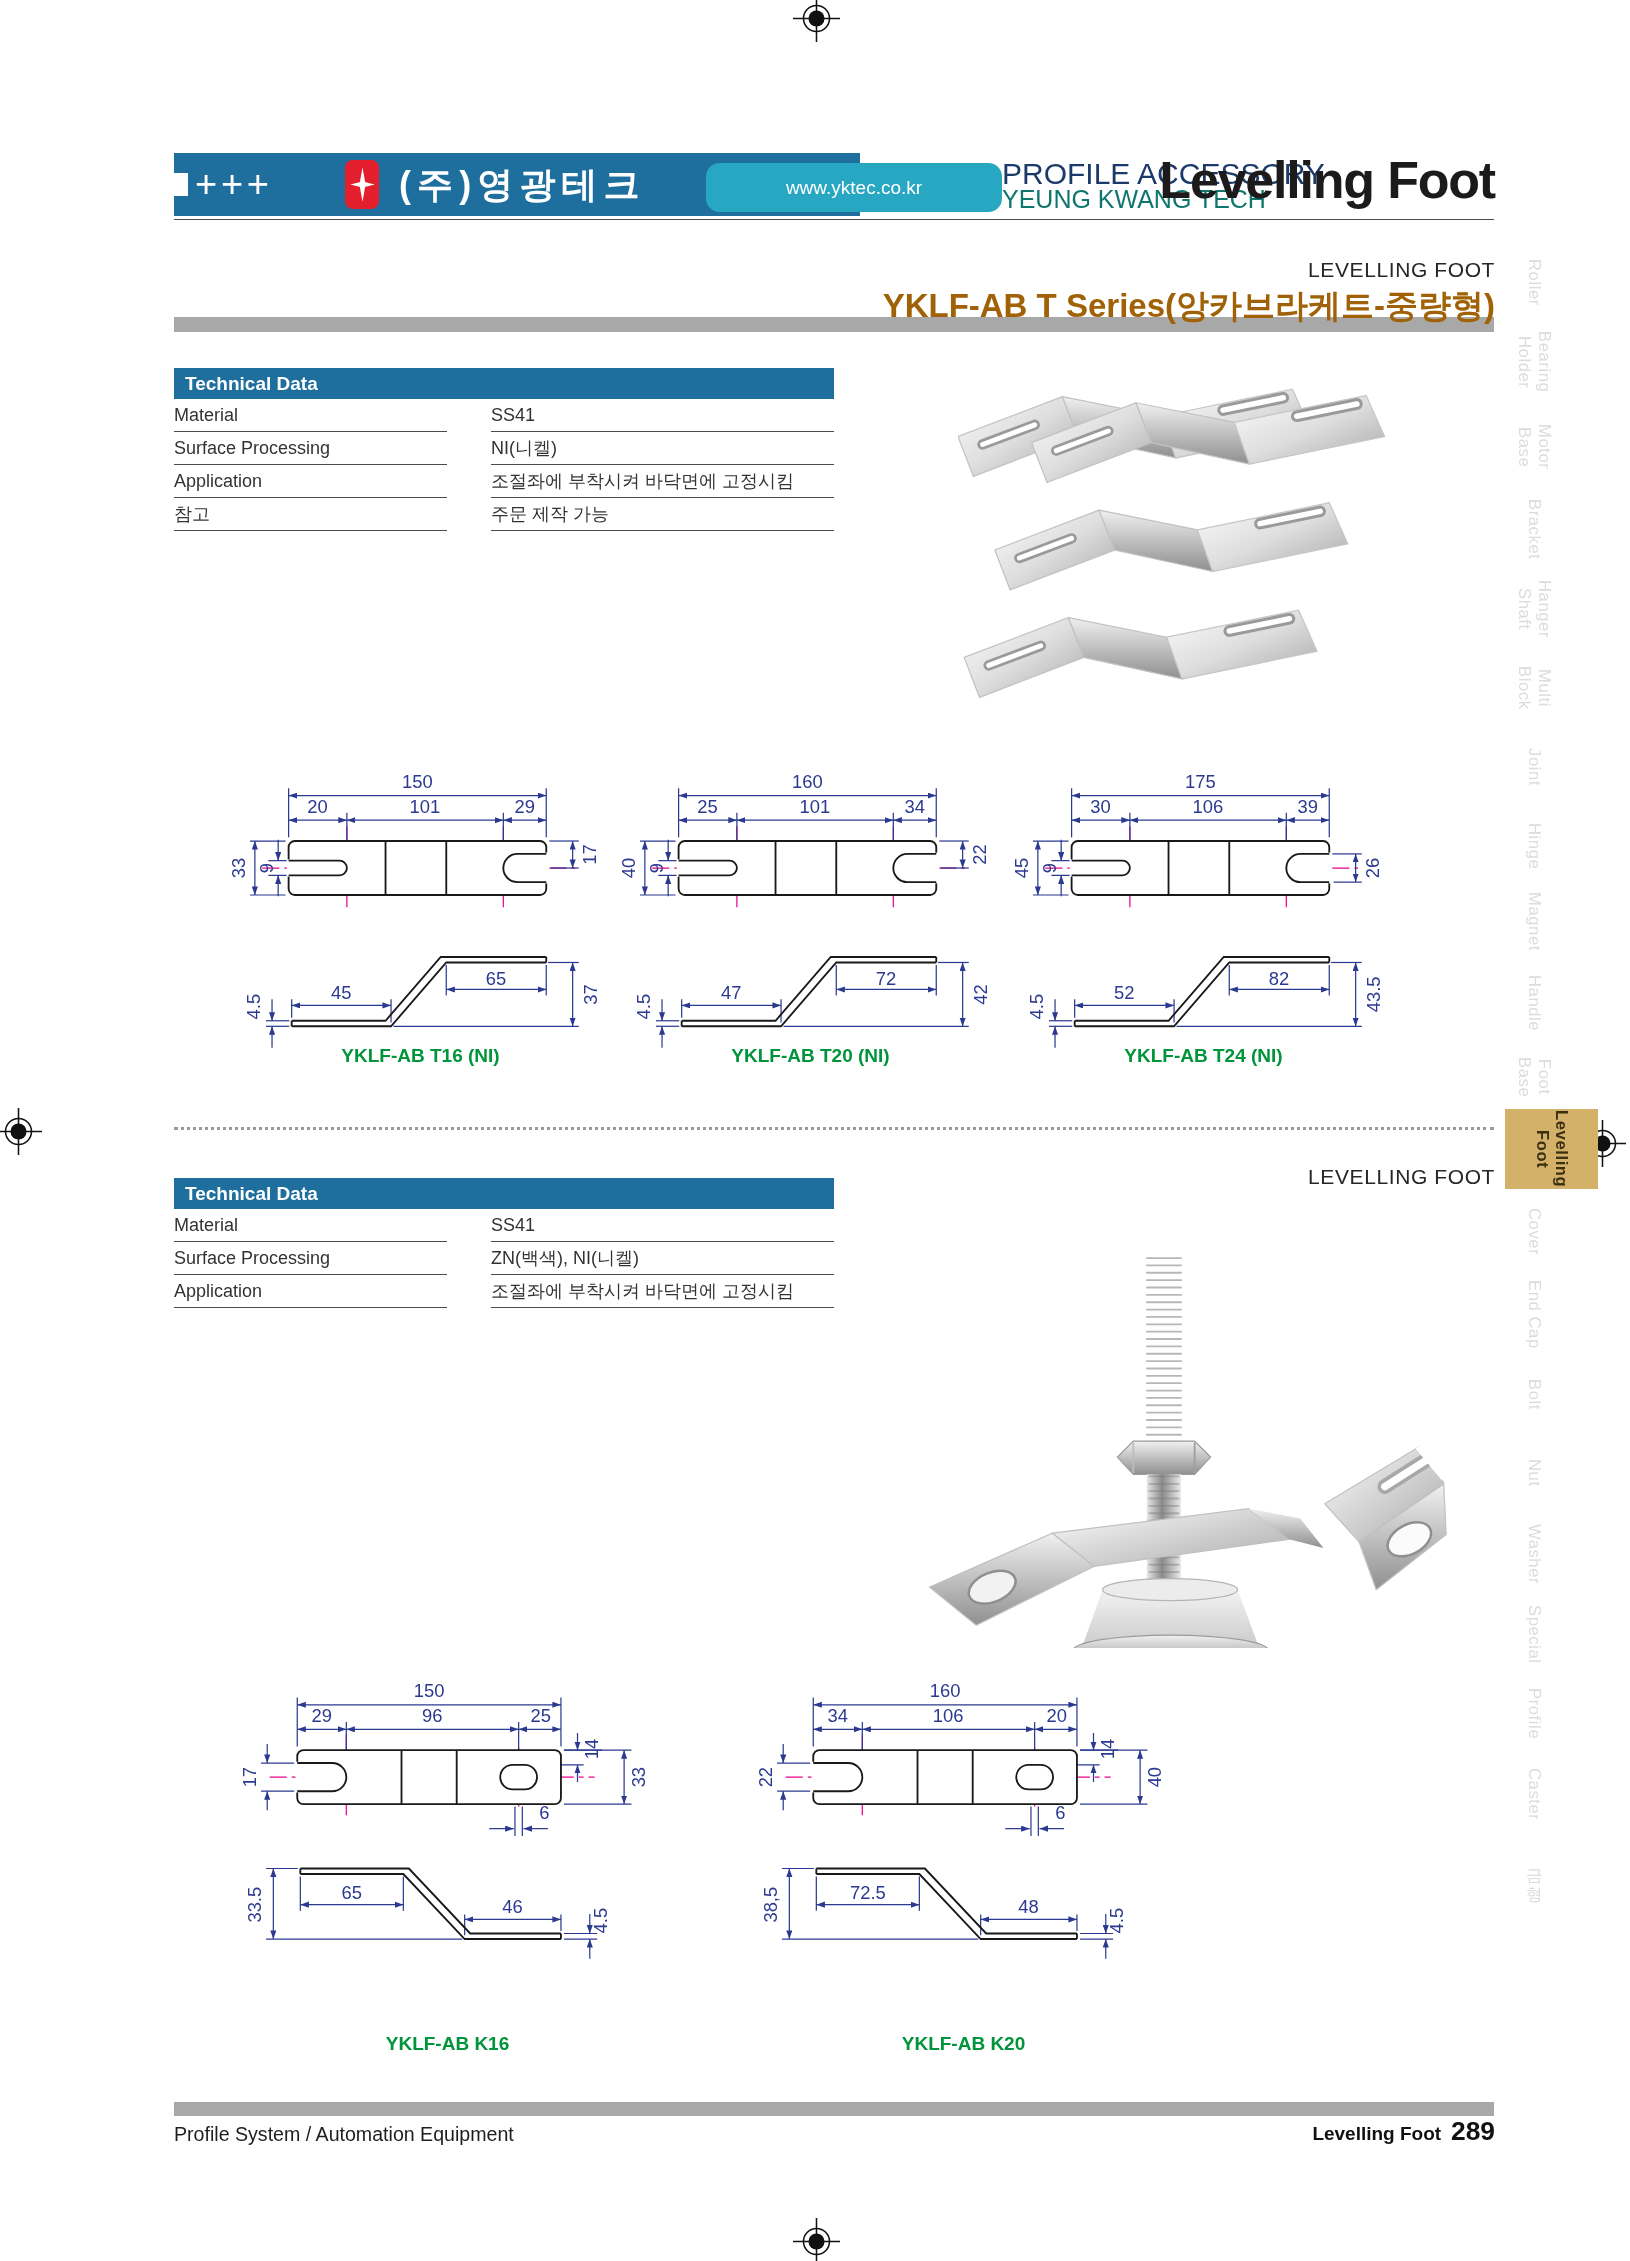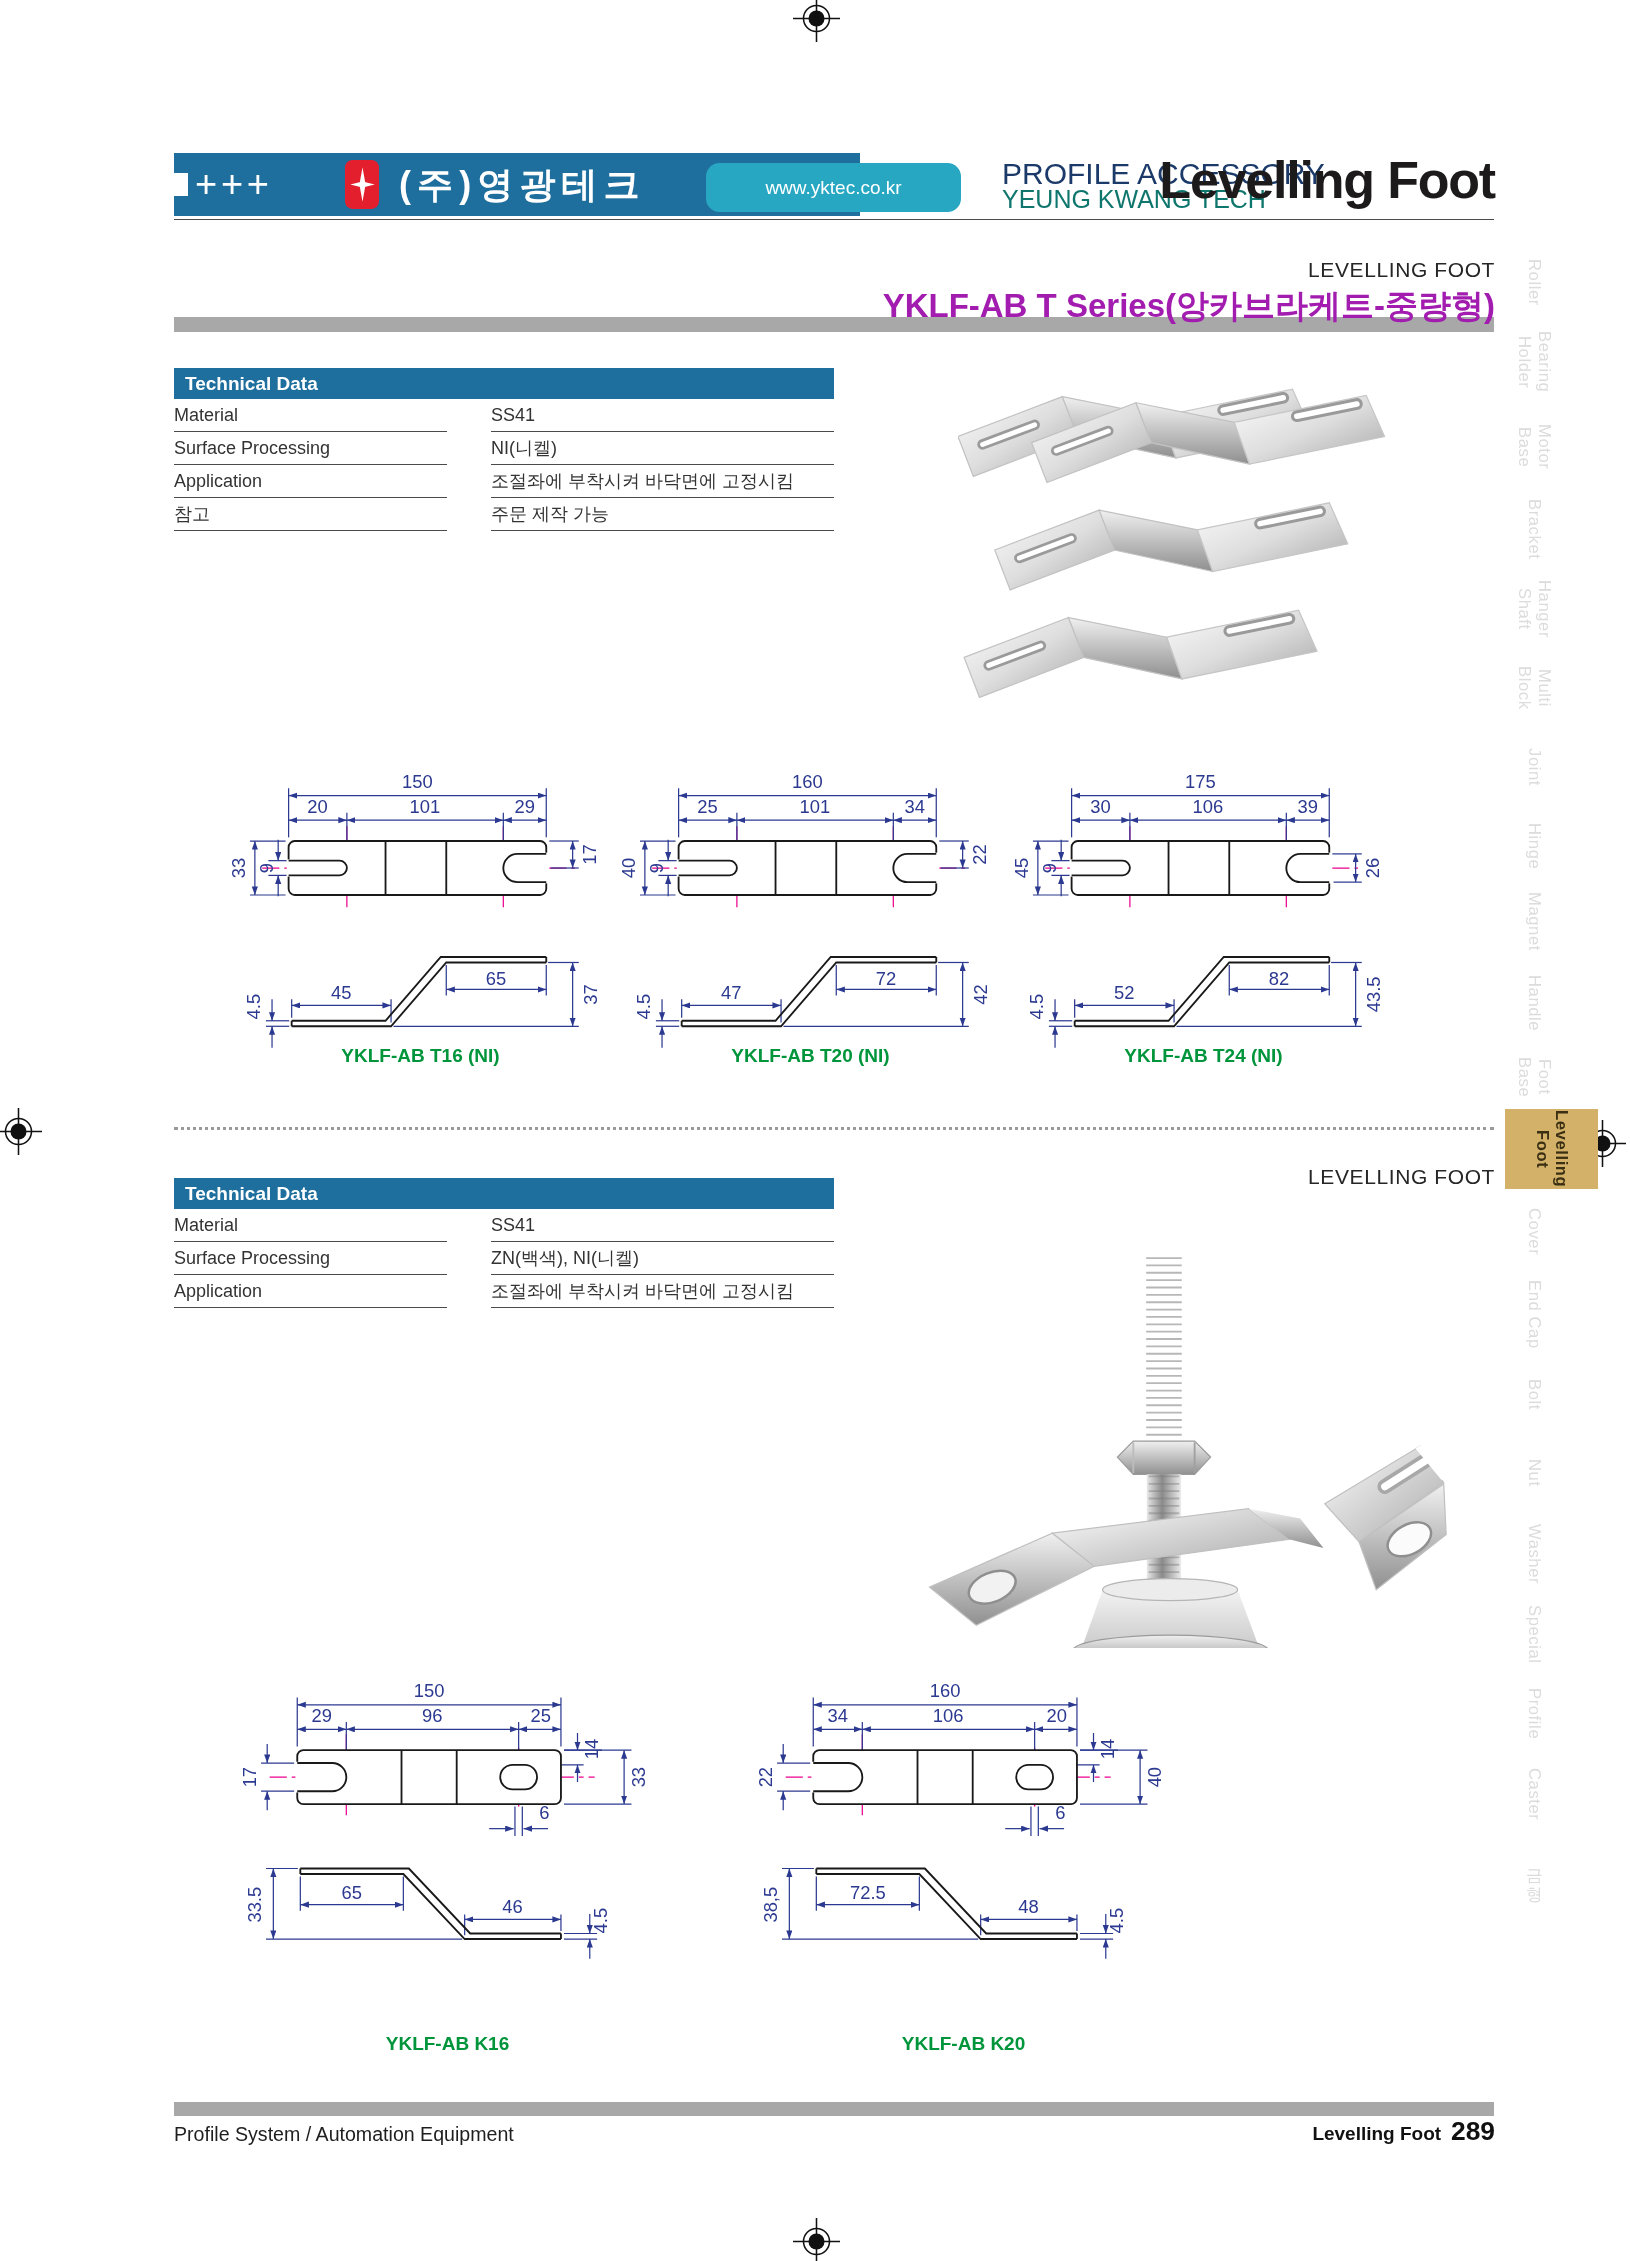"www.yktec.co.kr" .pill { width: 255px -> 296px }
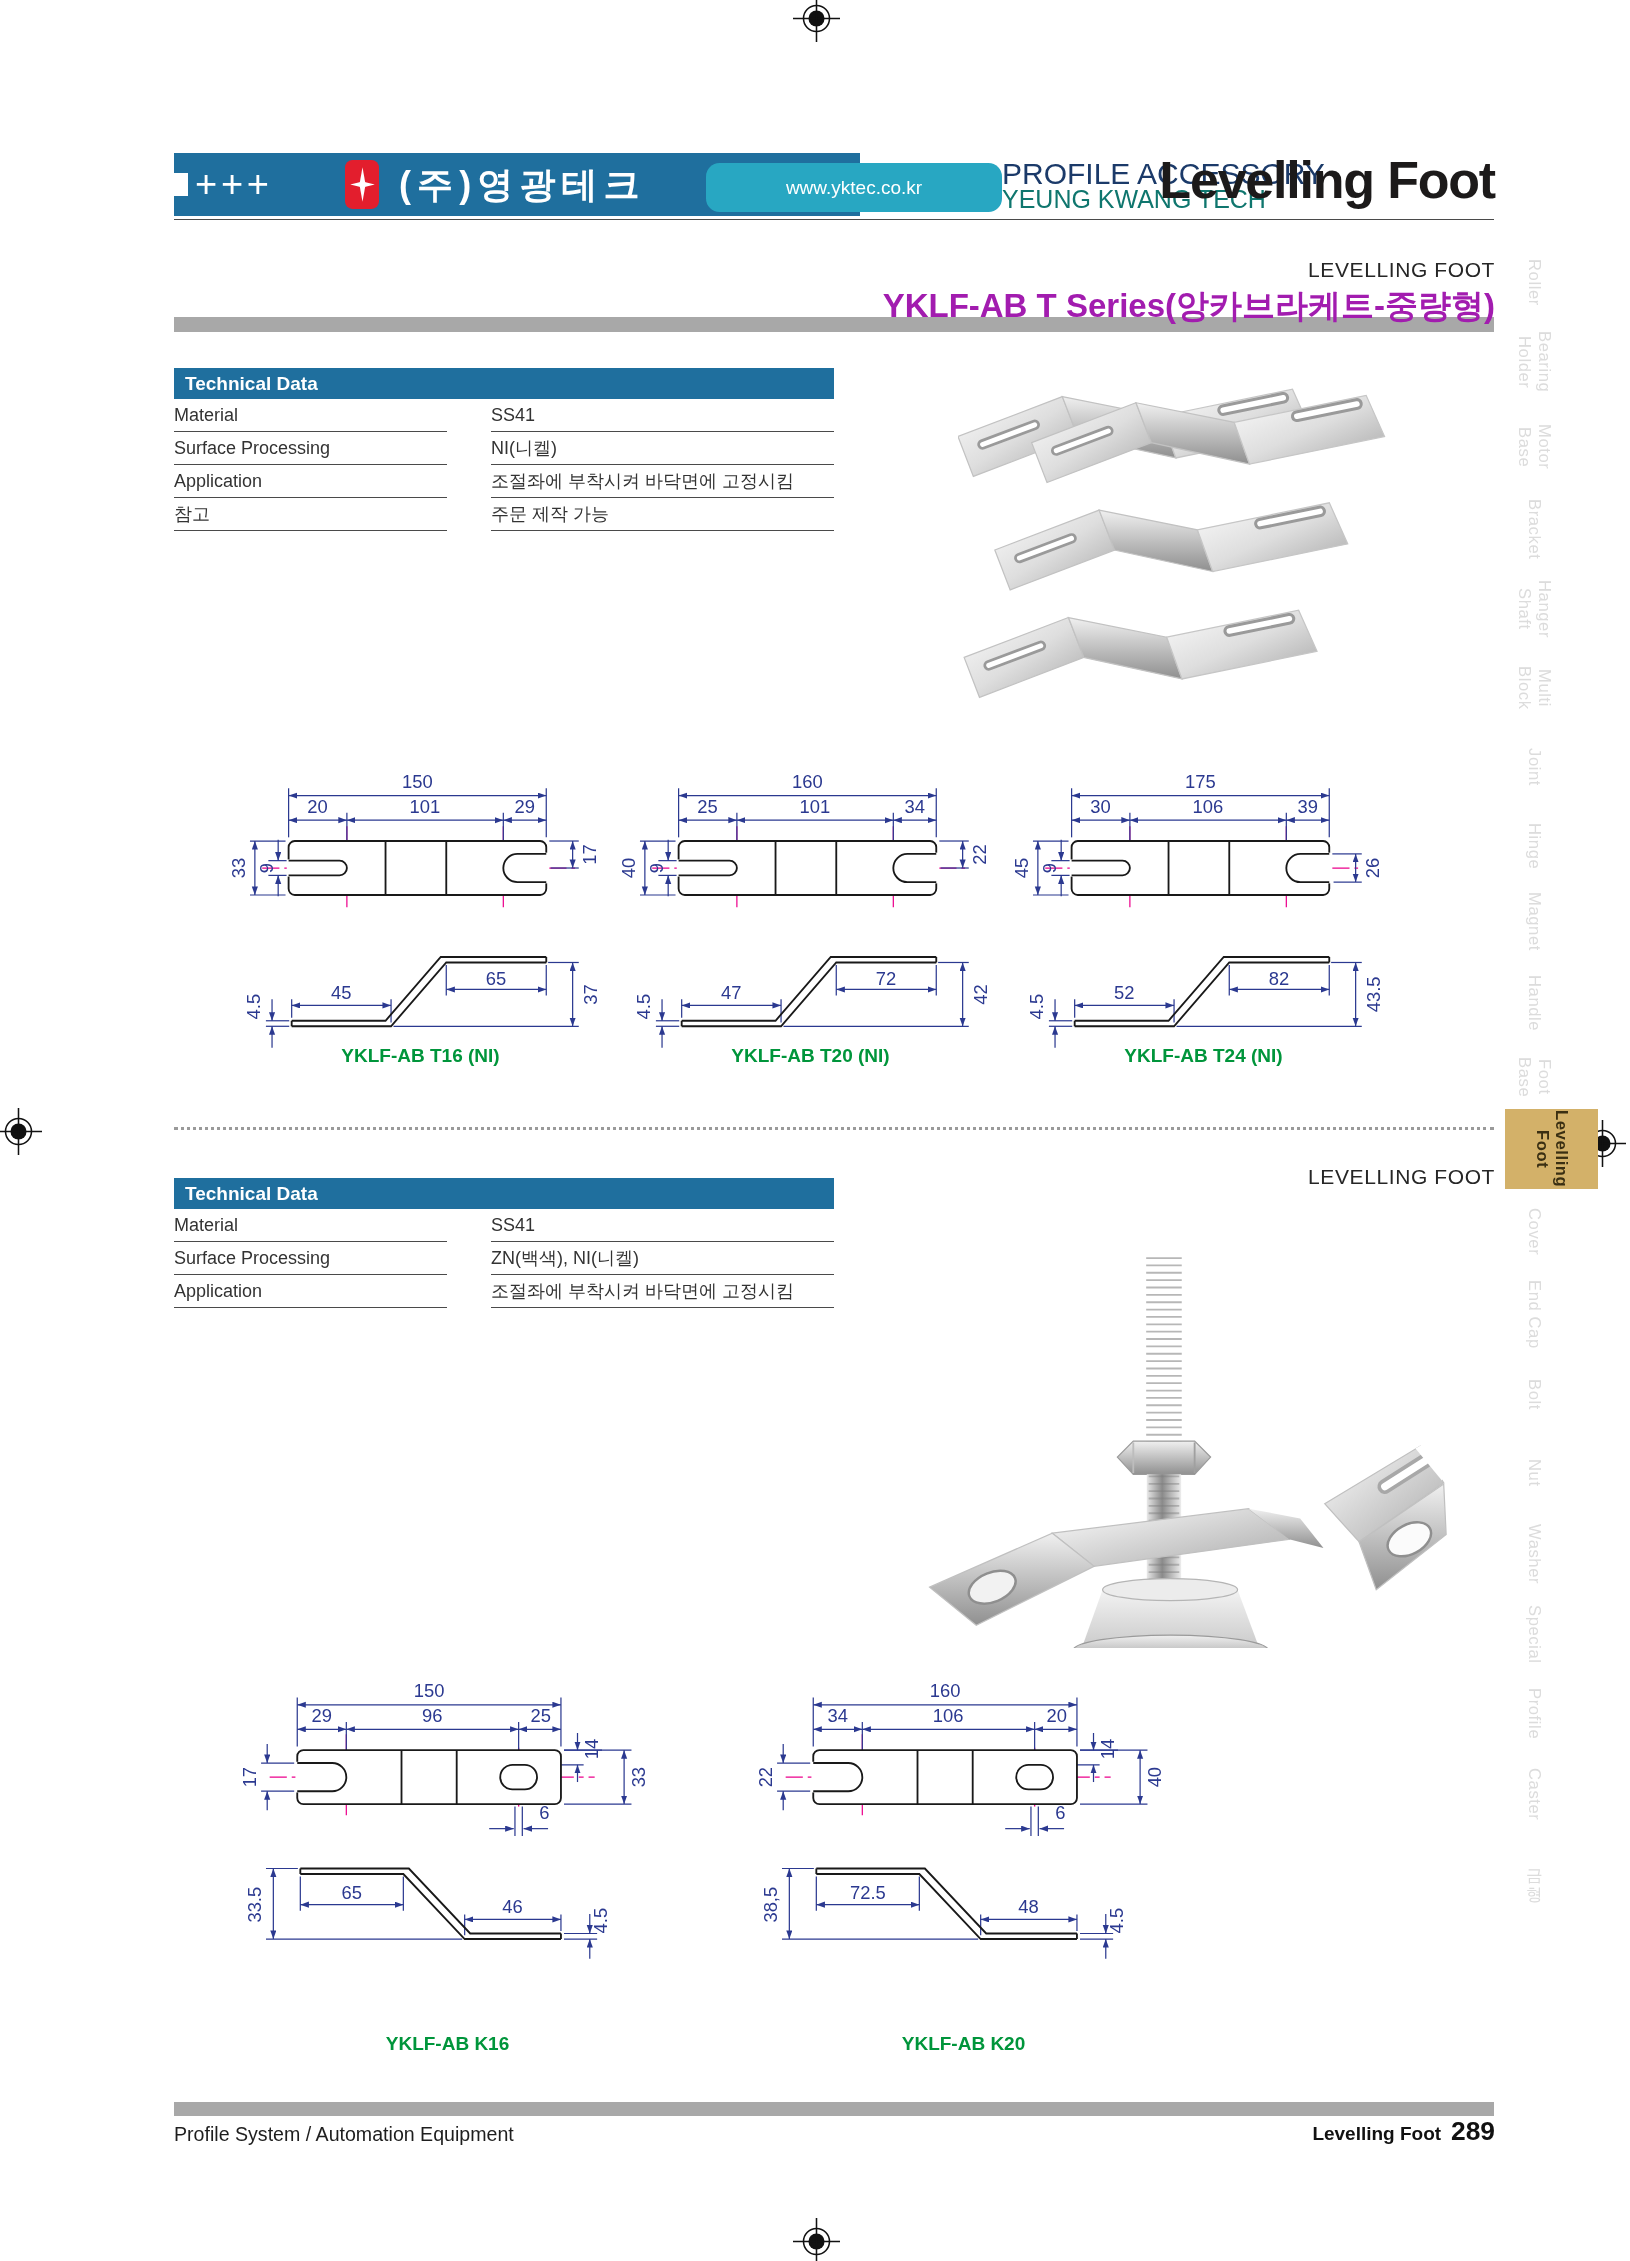"YKLF-AB T Series(앙카브라케트-중량형)" .series-title { color: #a21caf -> #a16207 }
